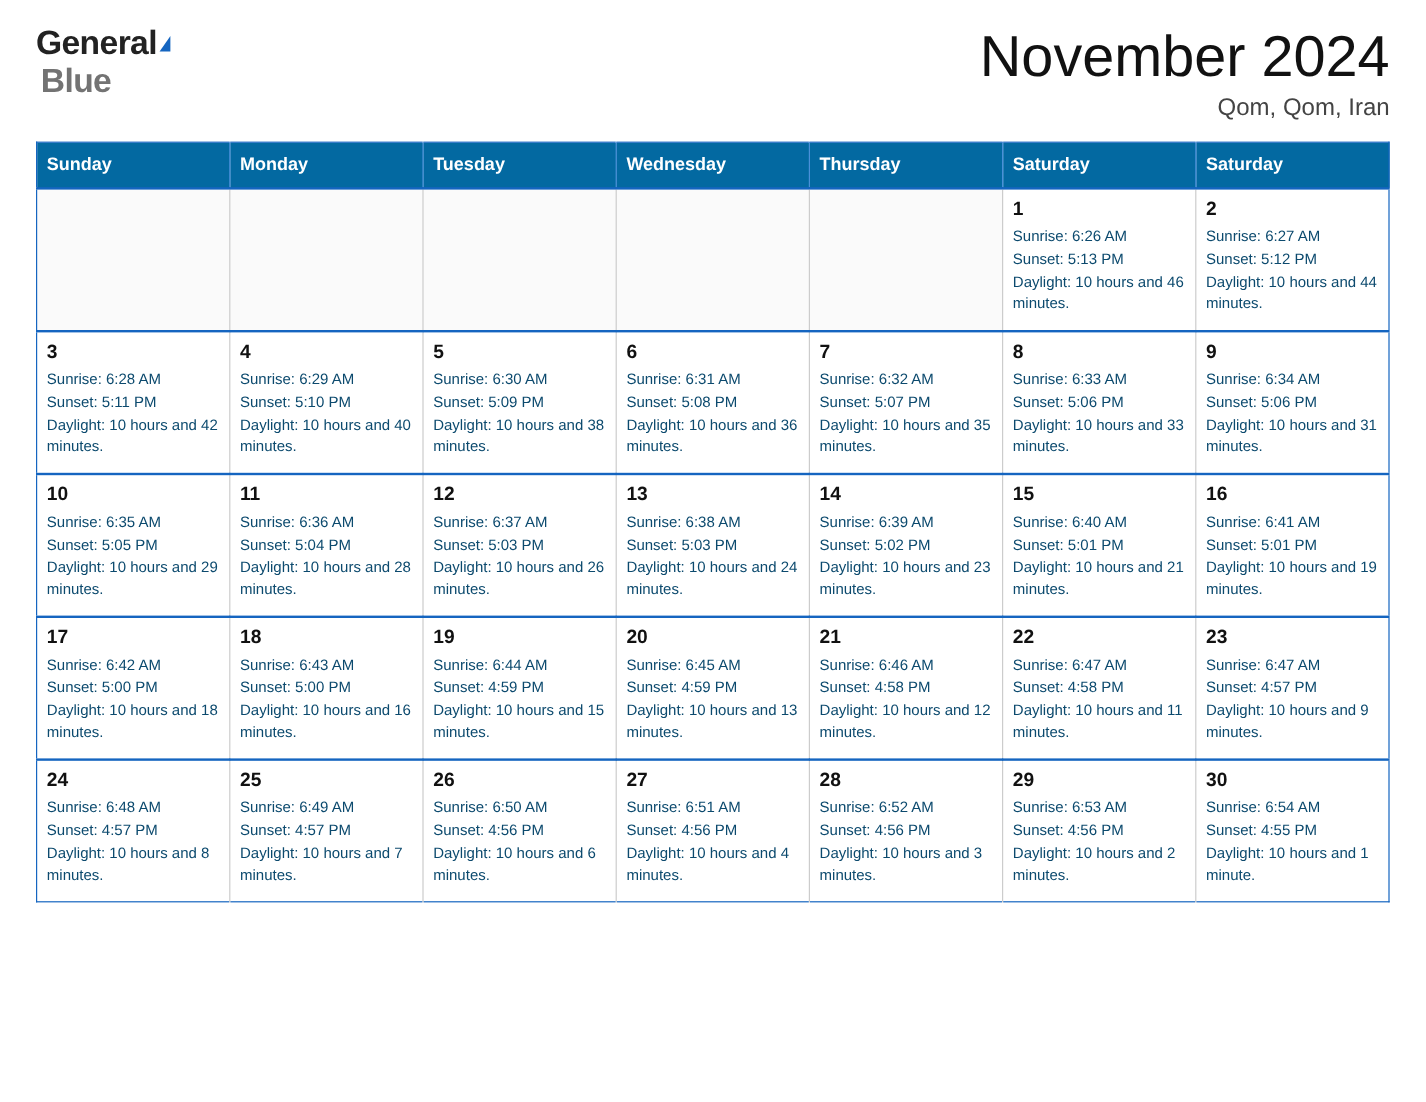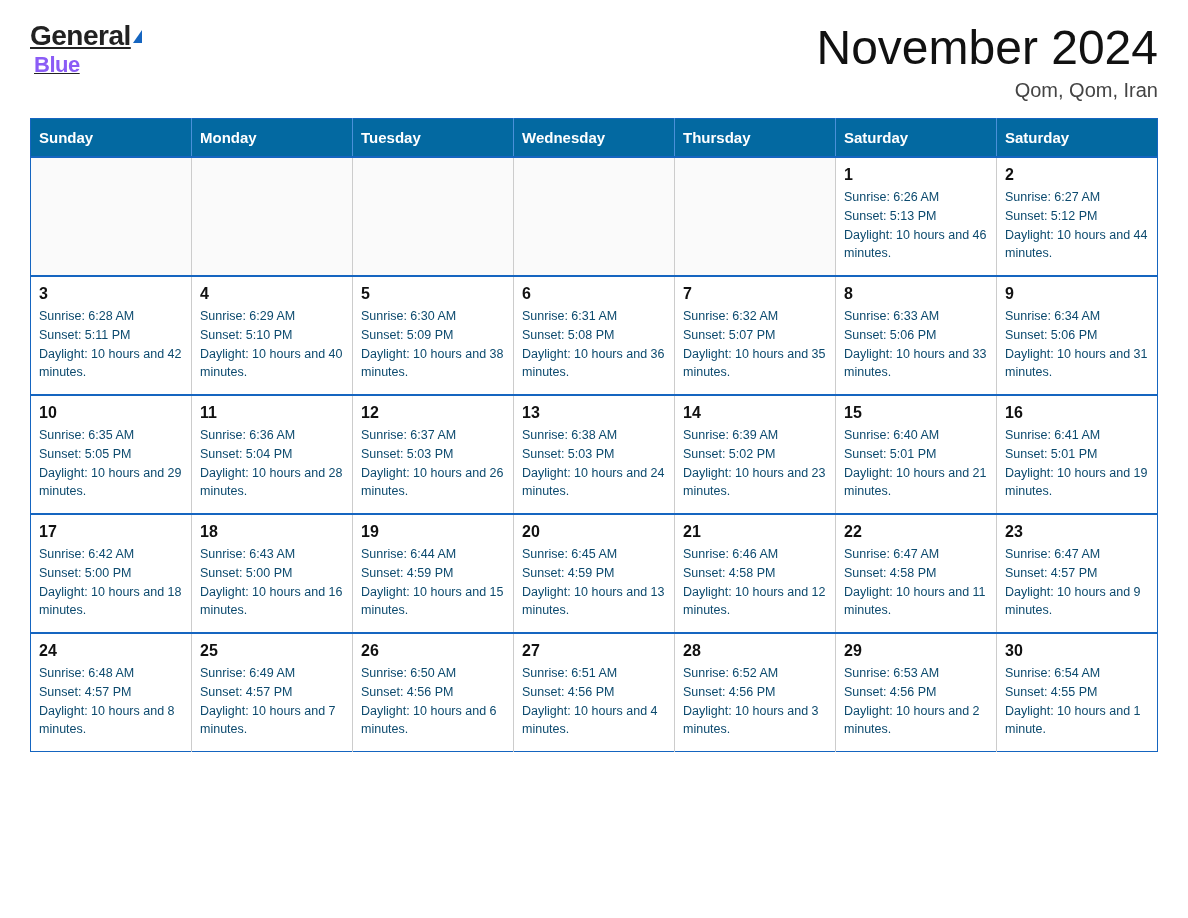"General" .logo { text-decoration: underline -> none }
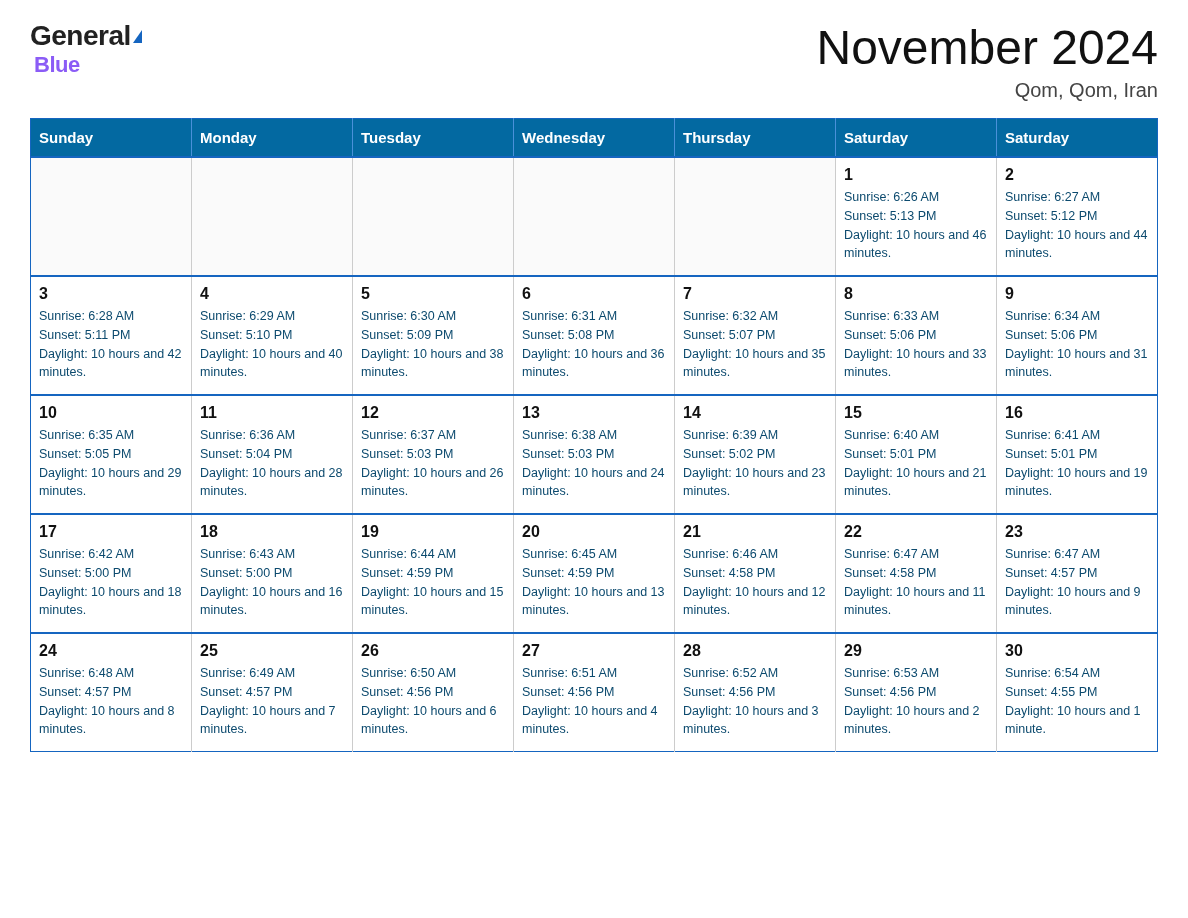"Blue" .logo-text-blue { color: #8b5cf6 -> #737373; font-size: 22px -> 28px }
